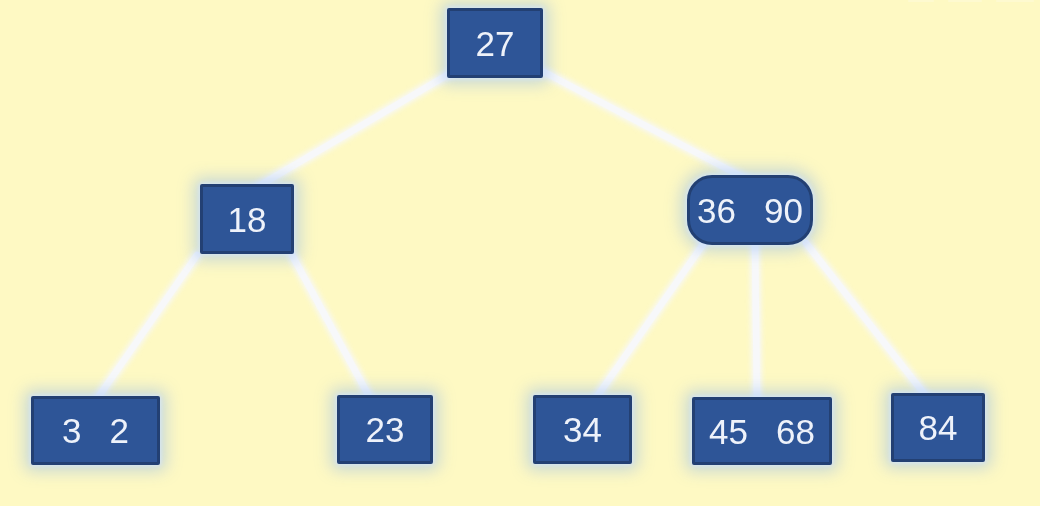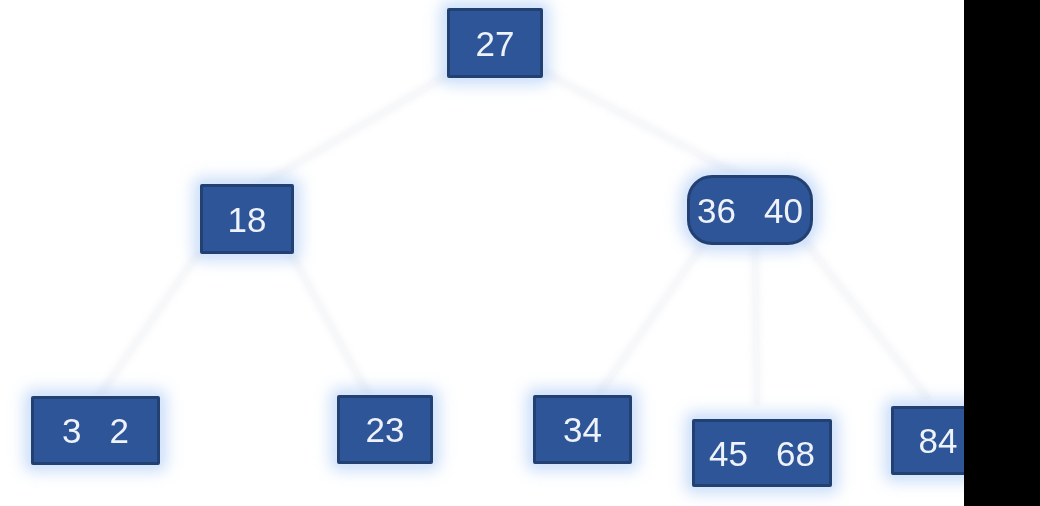"27" .canvas { background: #ffffff -> #fef9c3; width: 964px -> 1040px }
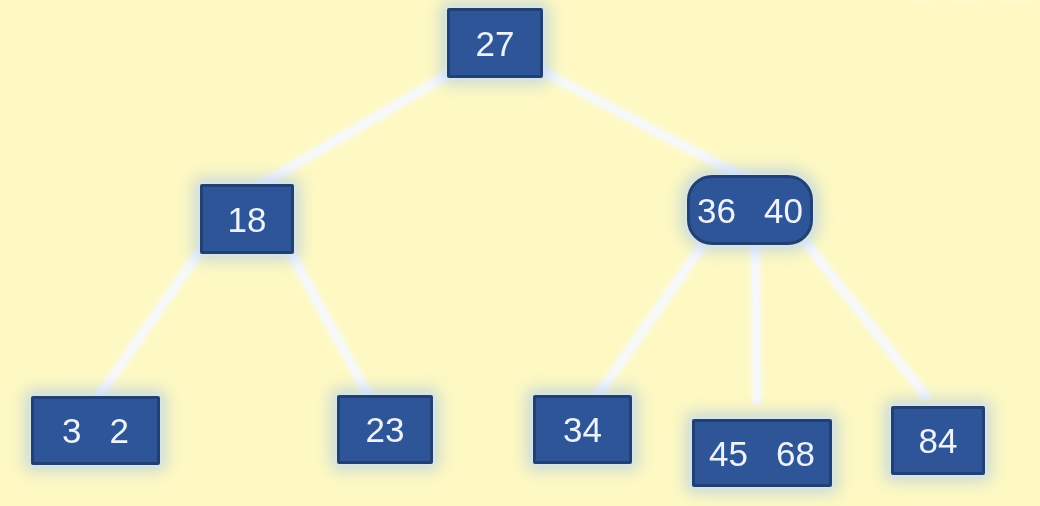"40" span.key { text: 40 -> 90 }
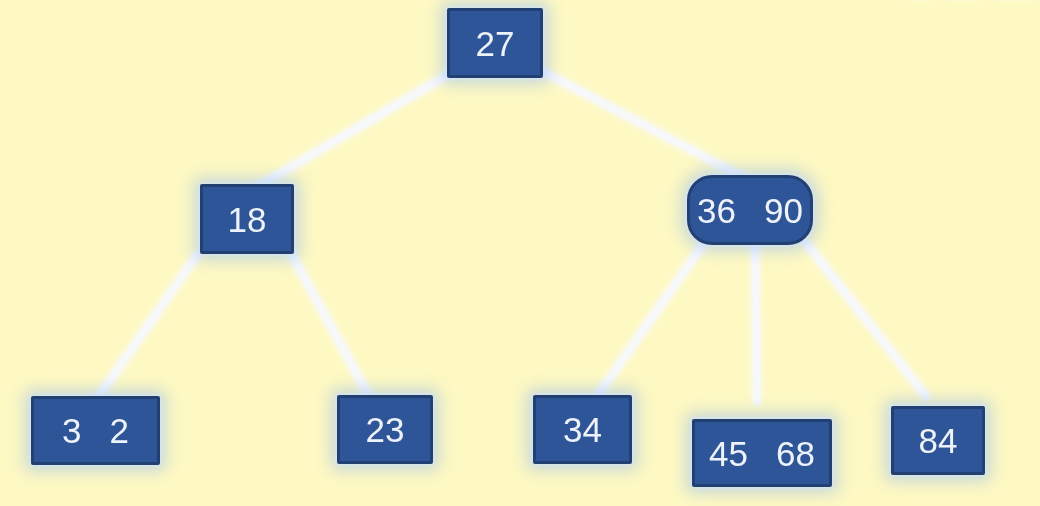"45" div.node { margin-top: 22px -> none }
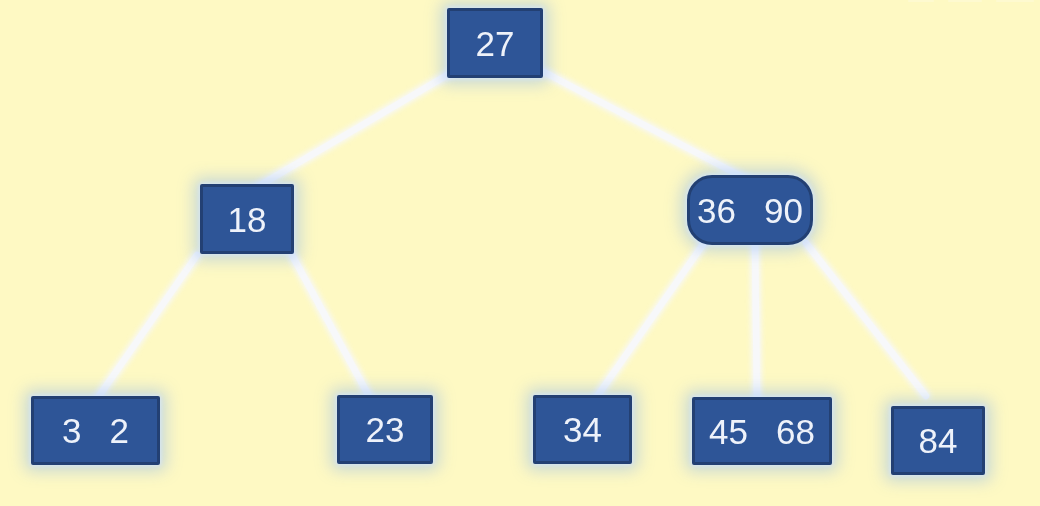"84" div.node { margin-top: 13px -> none }
